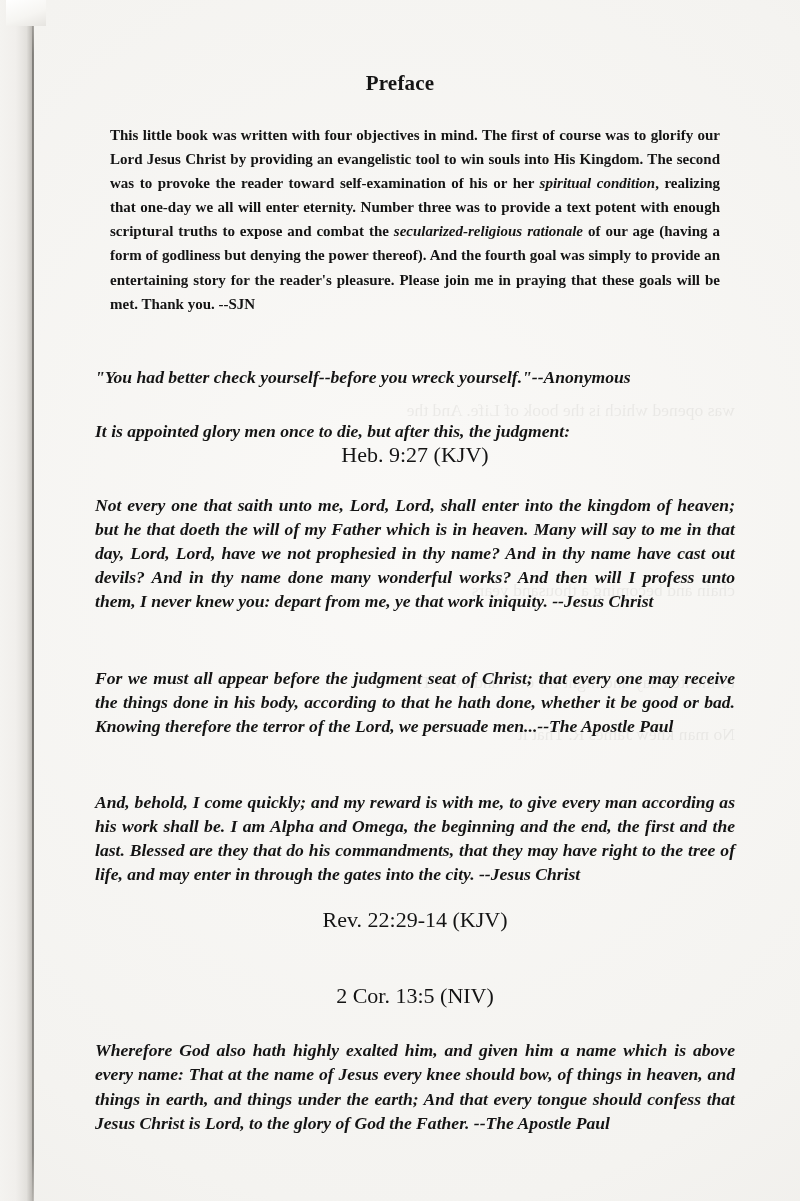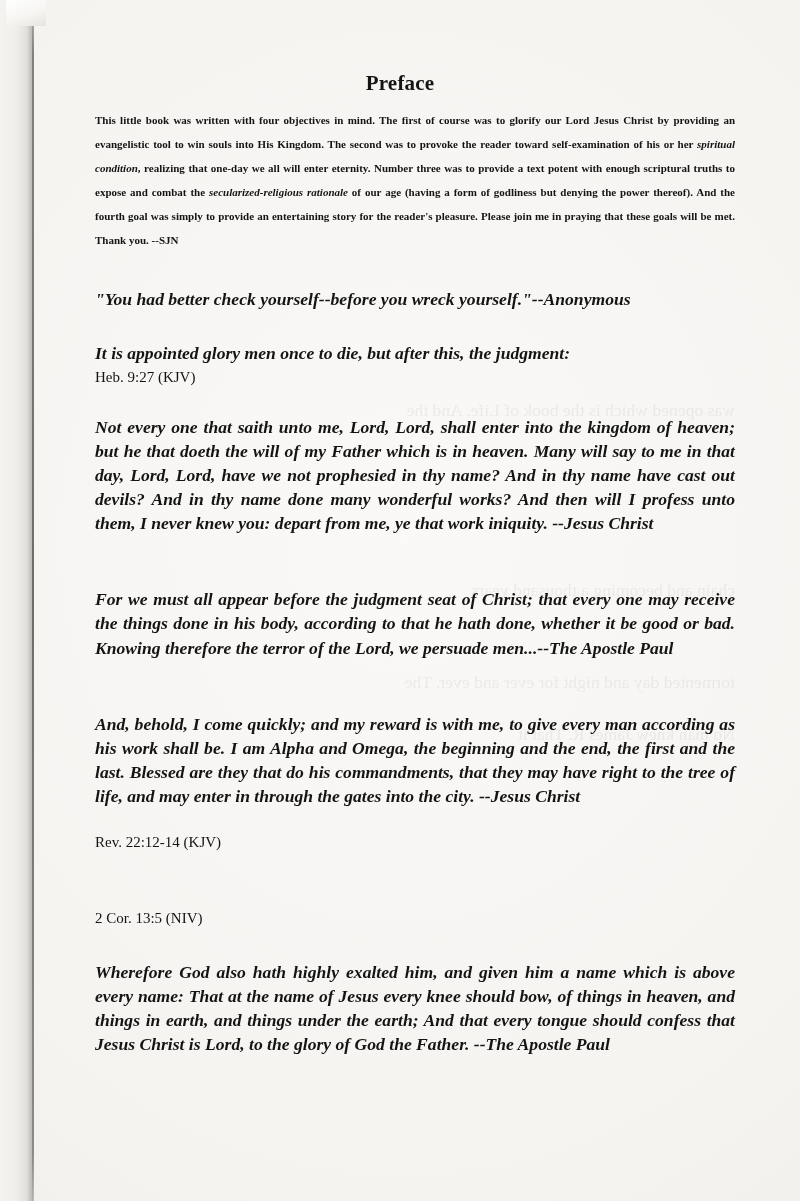"This little book was written" p.para { font-size: 11px -> 15px; margin: 0 -> 15px }
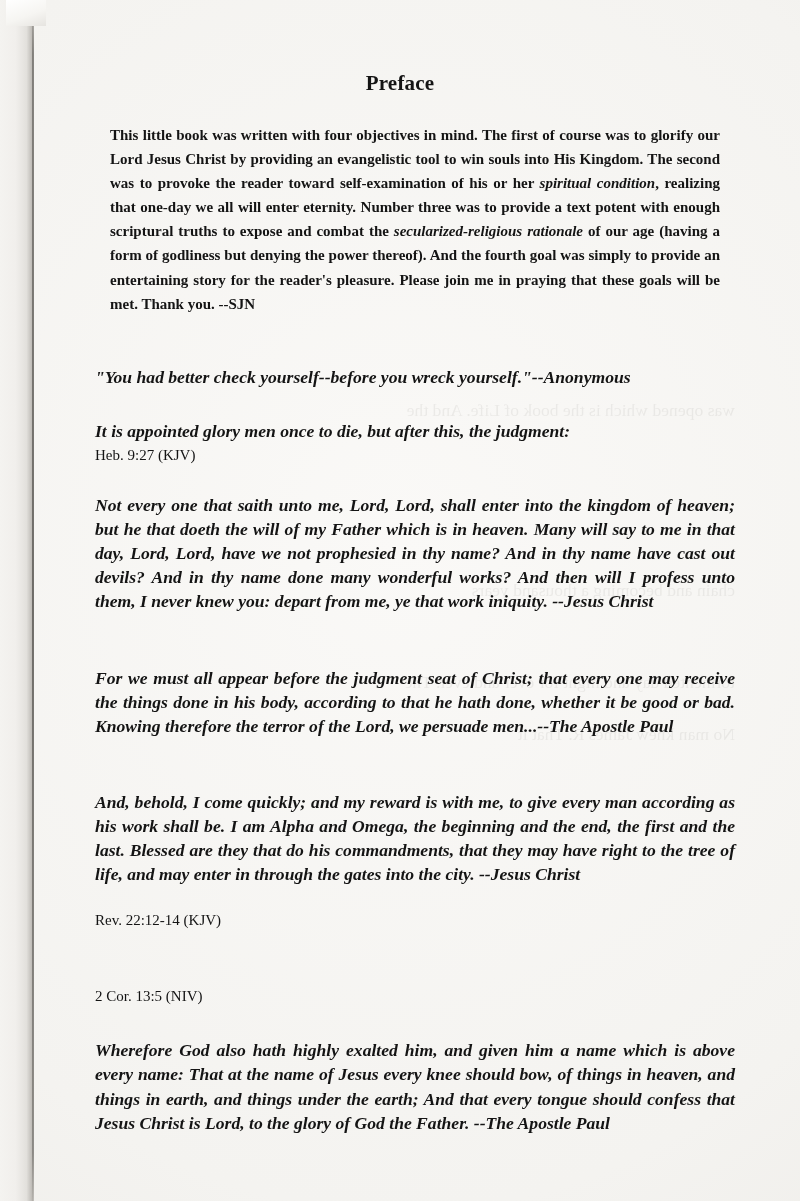"Heb. 9:27 (KJV)" .citation { font-size: 15px -> 22px; text-align: left -> center }
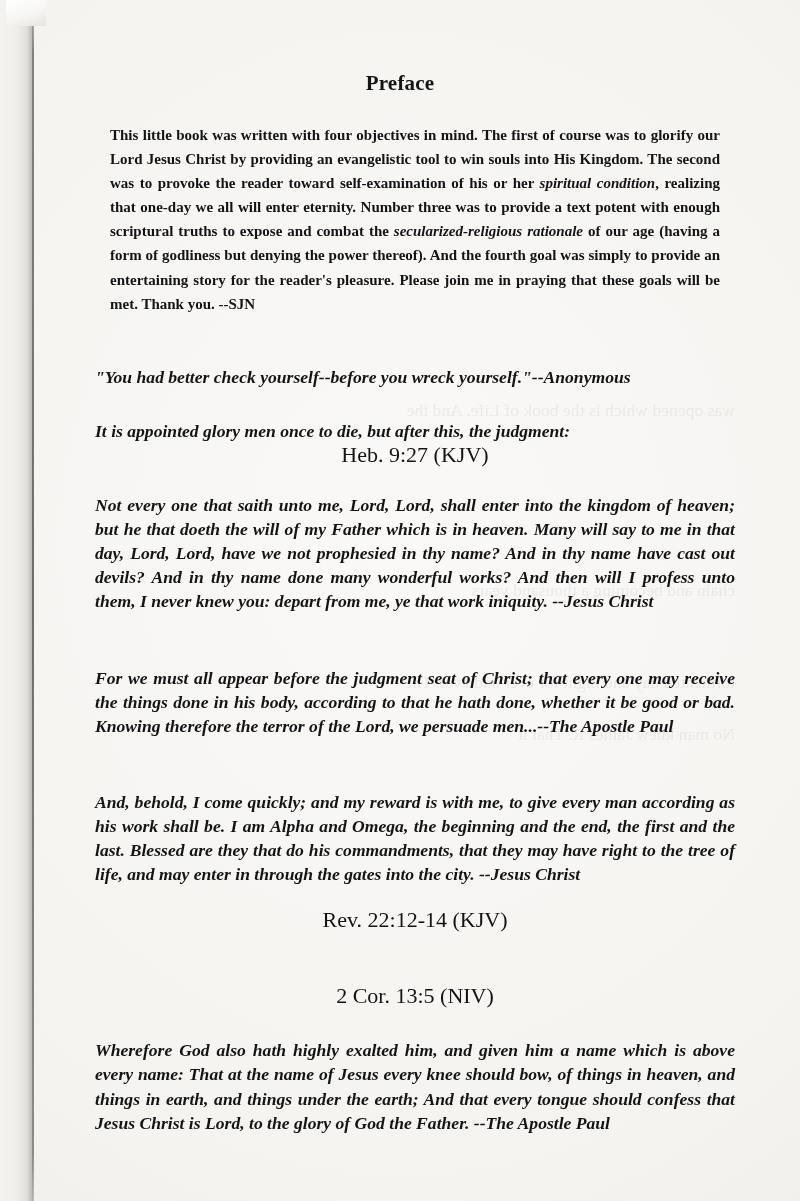"Rev. 22:12-14 (KJV)" p.citation { text: 22:12-14 -> 22:29-14 }
